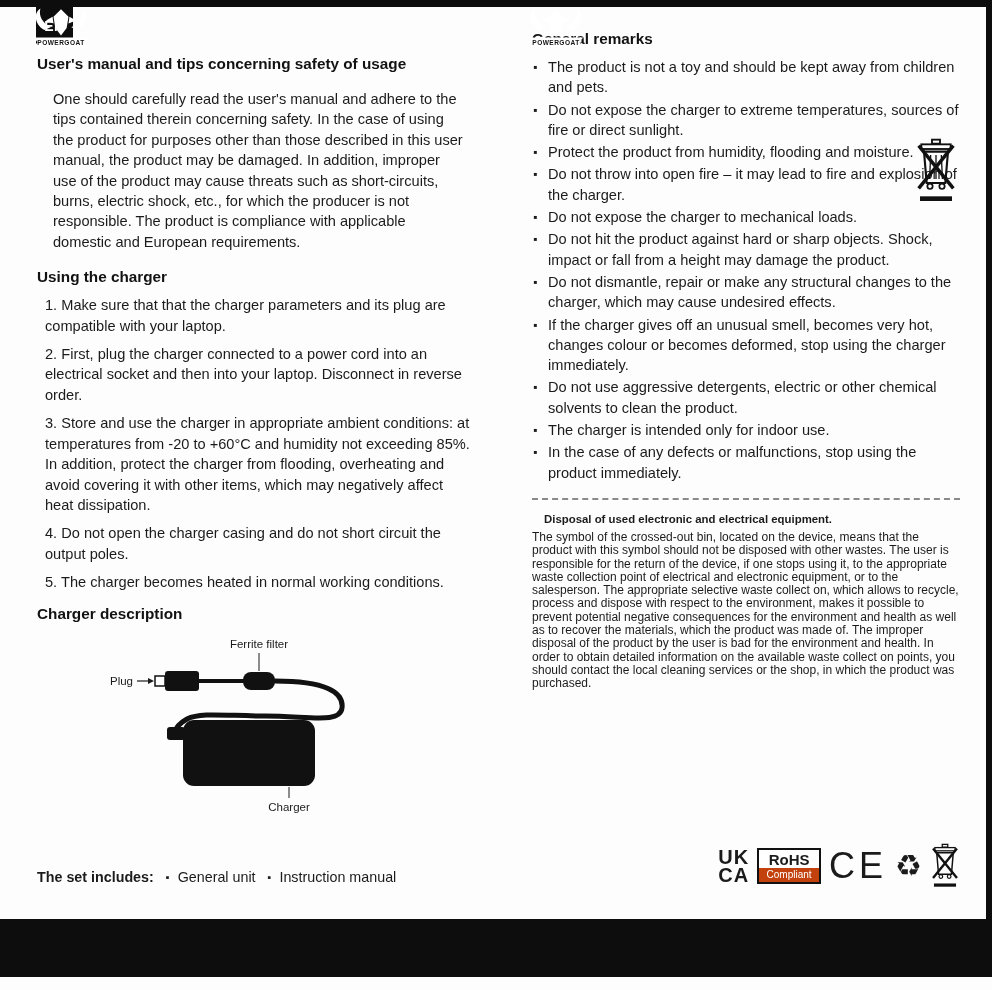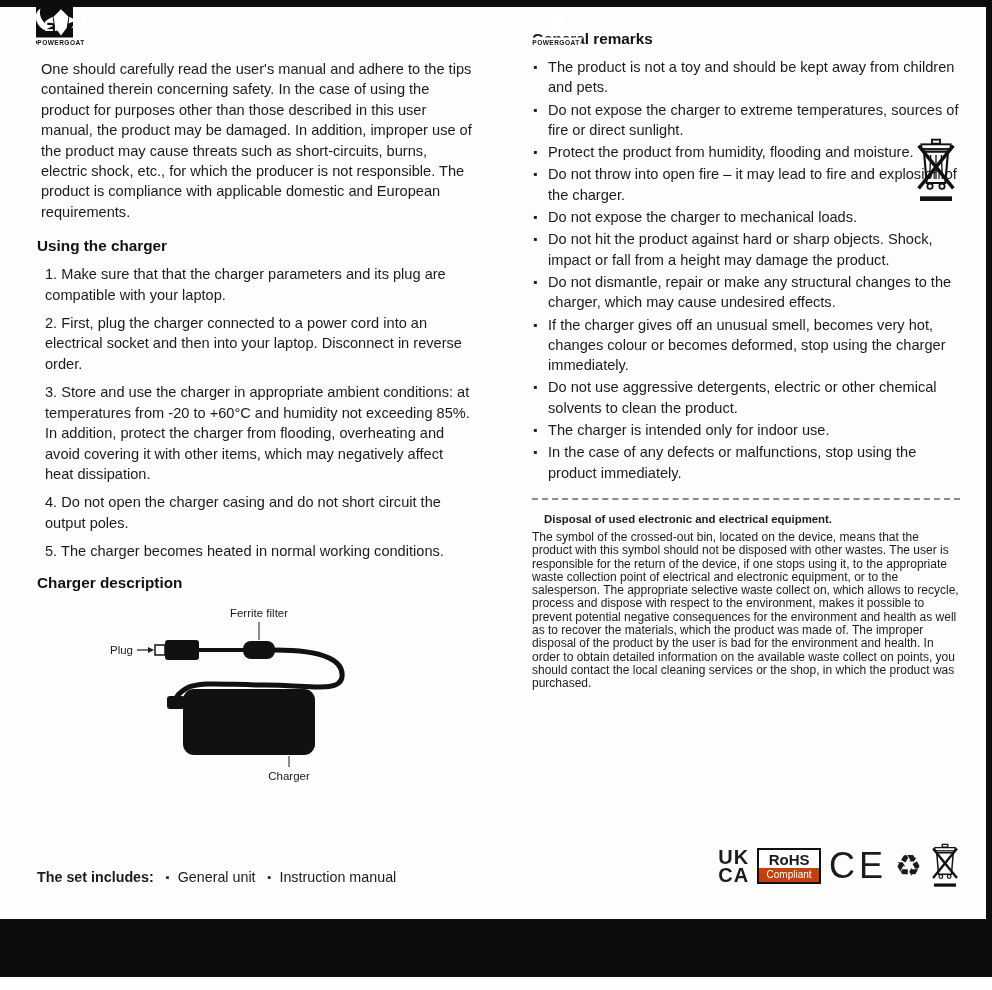"User's manual and tips concerning" h2.sec { html: none -> <h2>User's manual and tips concerning safety of usage</h2> }
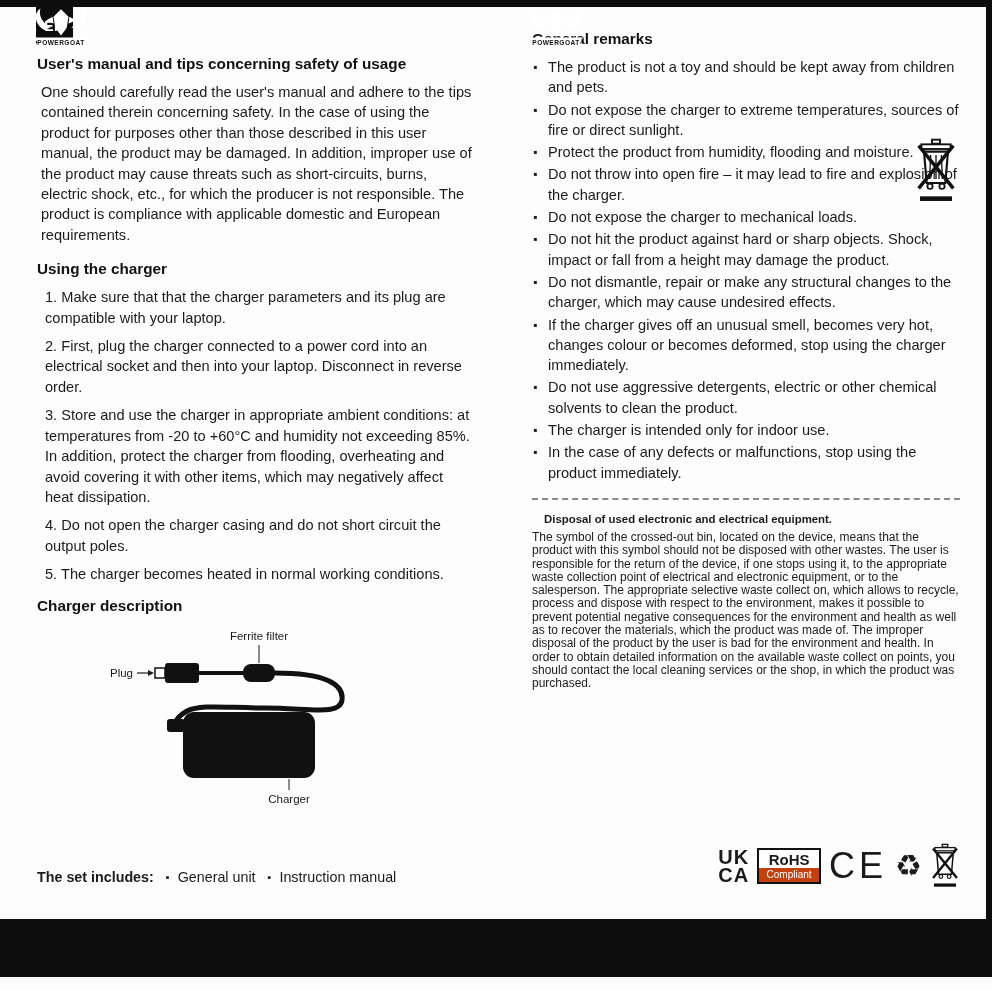"One should carefully read the" p.body-text { margin: 4px -> 16px }
